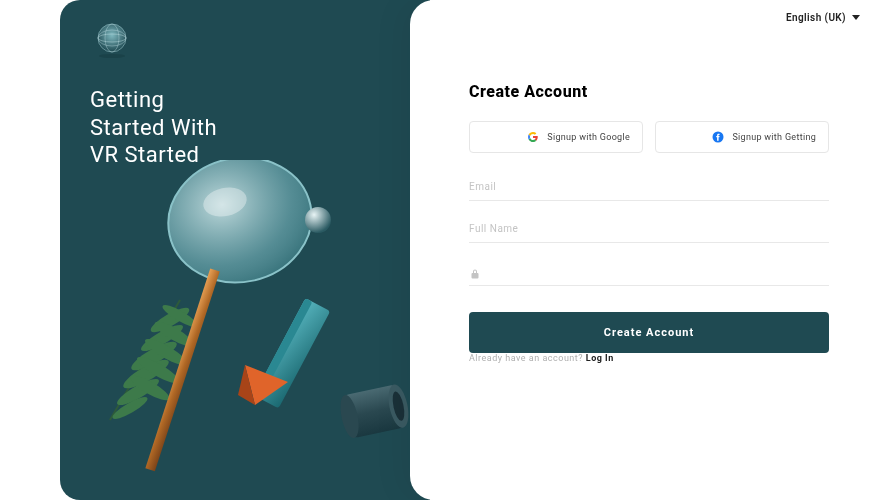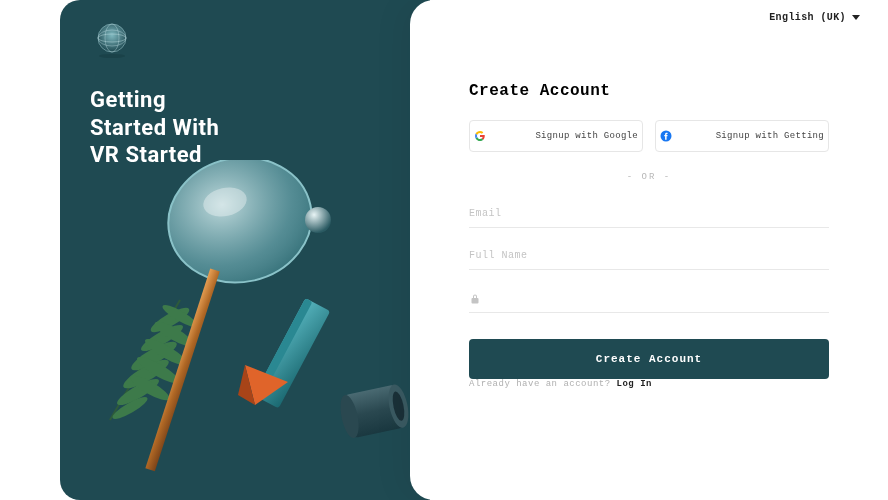"English (UK)" .right-panel { font-family: Liberation Mono, monospace -> none }
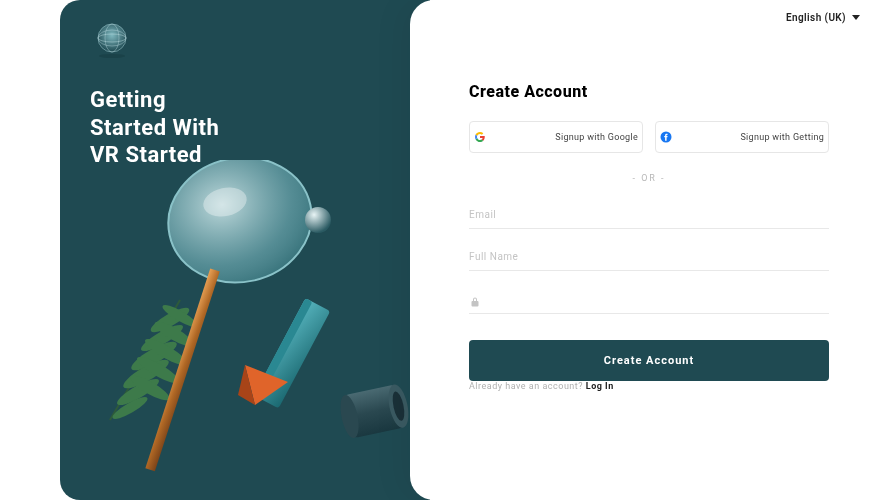"Getting" .hero-heading { font-weight: 700 -> 400 }
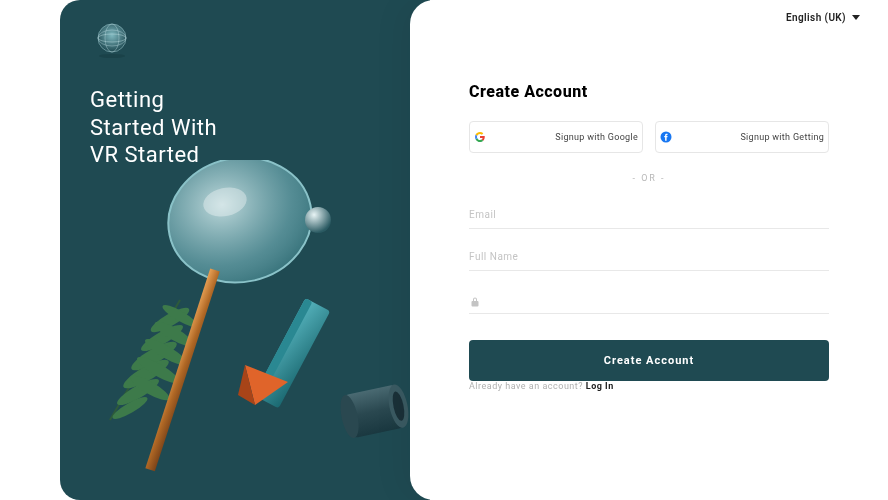"Signup with Google" .social-btn { justify-content: space-between -> flex-end; padding: 9px 4px -> 9px 12px }
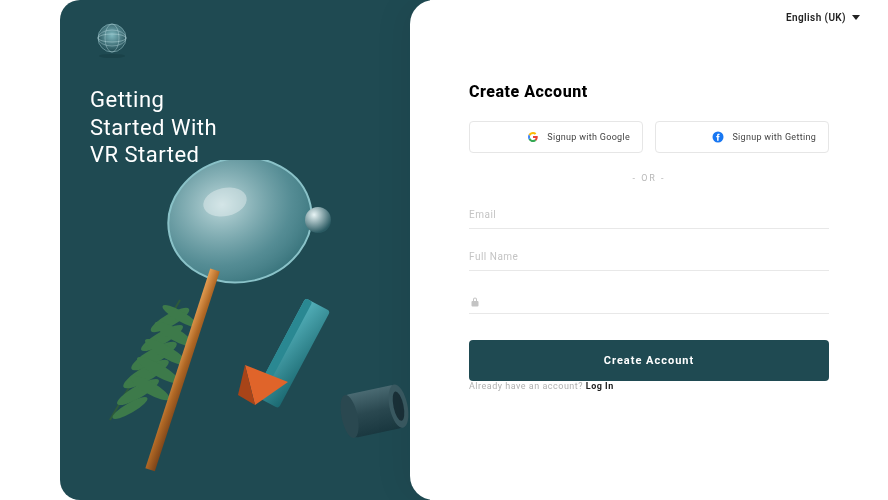"- OR -" div.divider { html: <div>- OR -</div> -> none }
